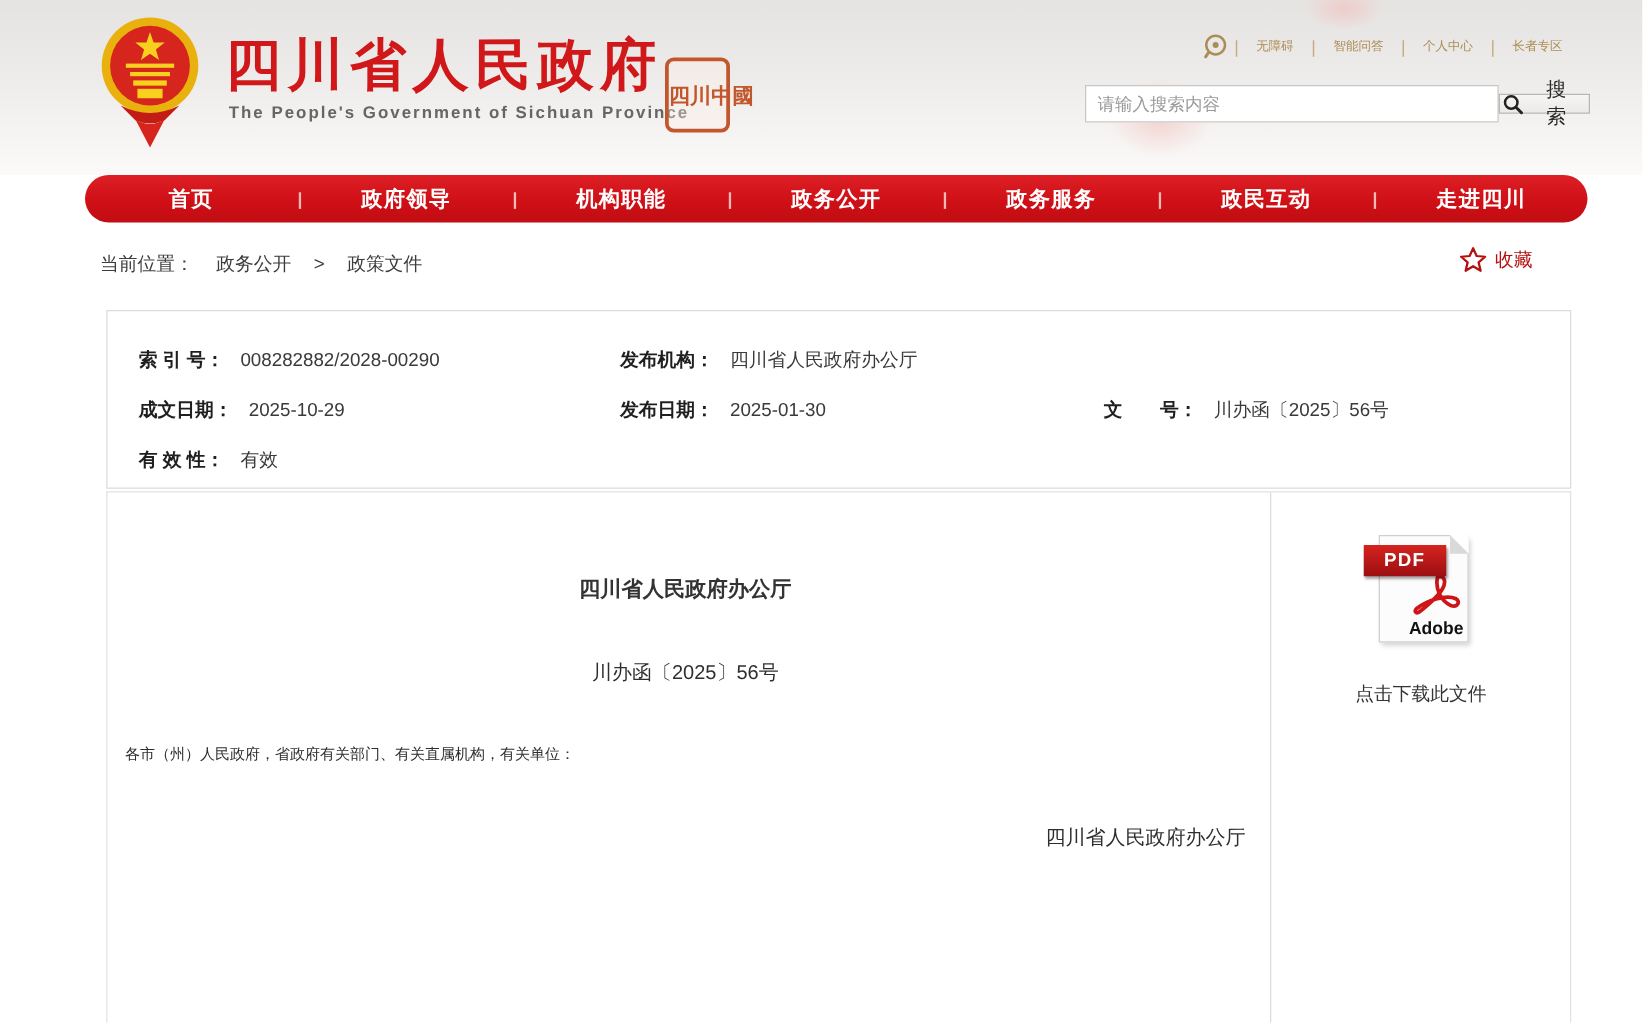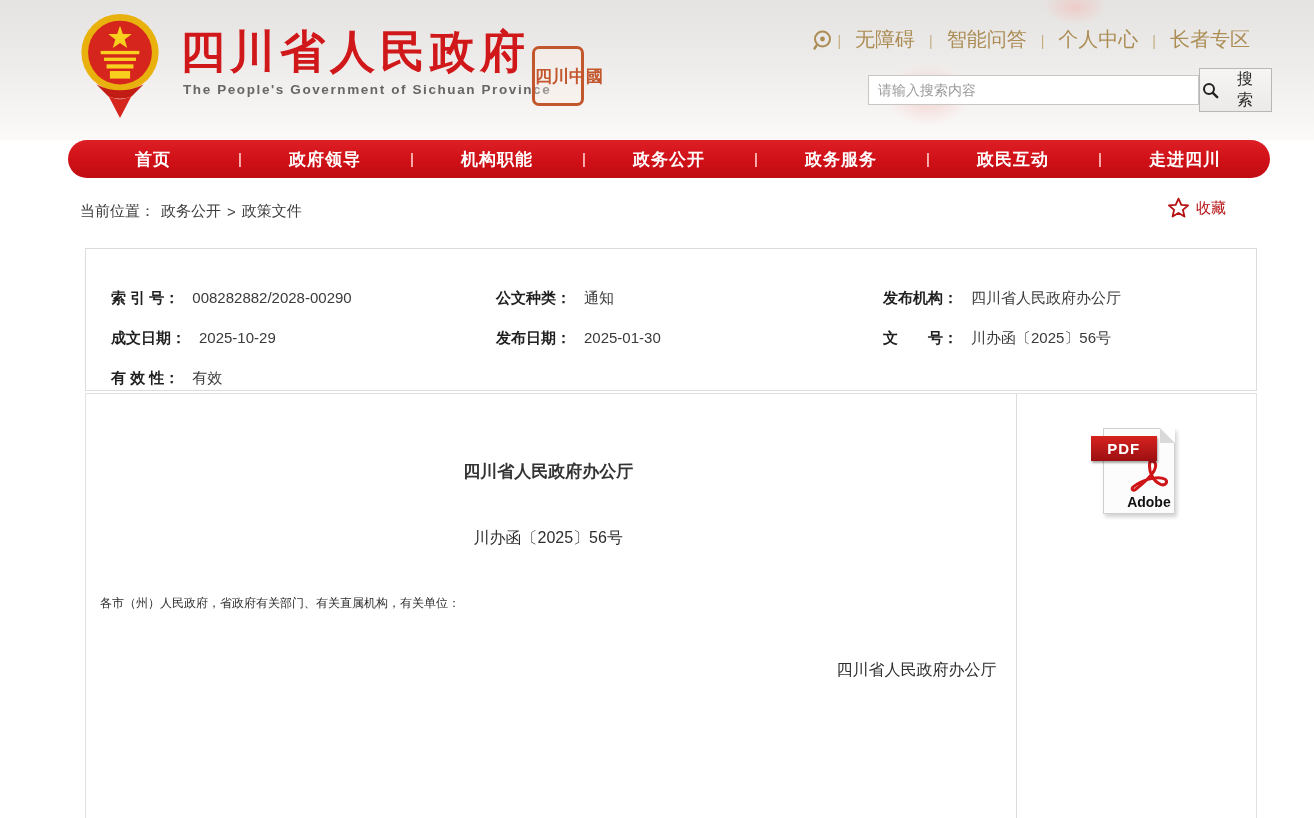"无障碍" .top-links { font-size: 20px -> 10px }
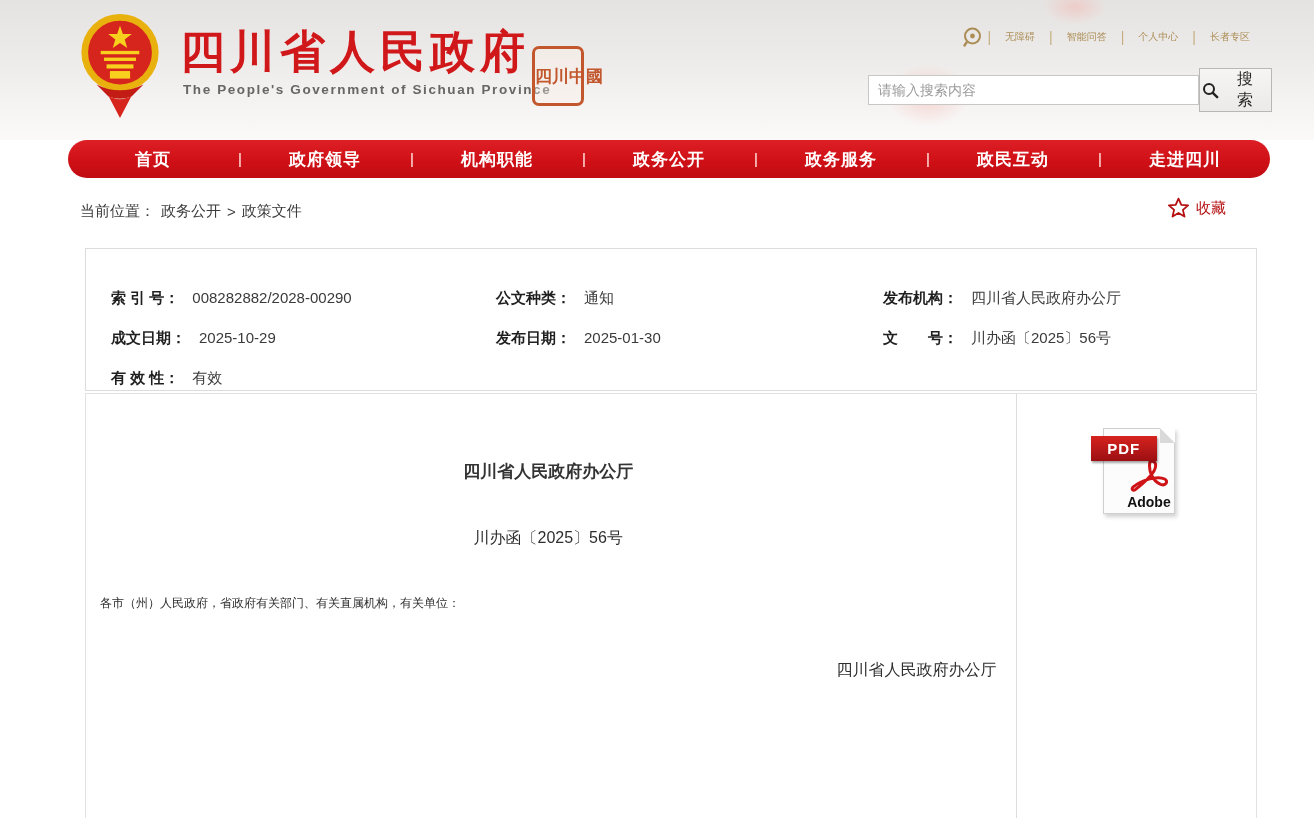"搜 索" .search-btn { height: 44px -> 16px }
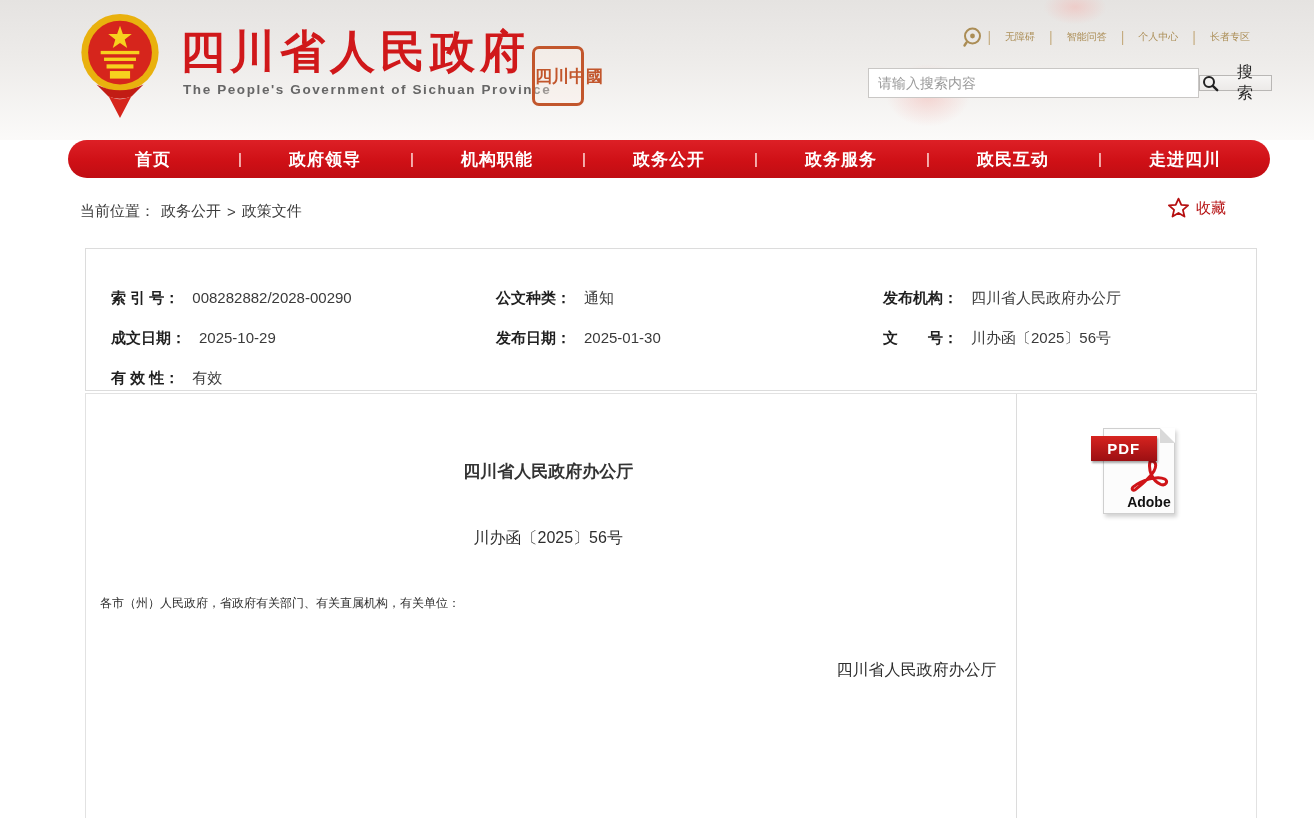"当前位置：" .breadcrumb { gap: 6px -> 18px }
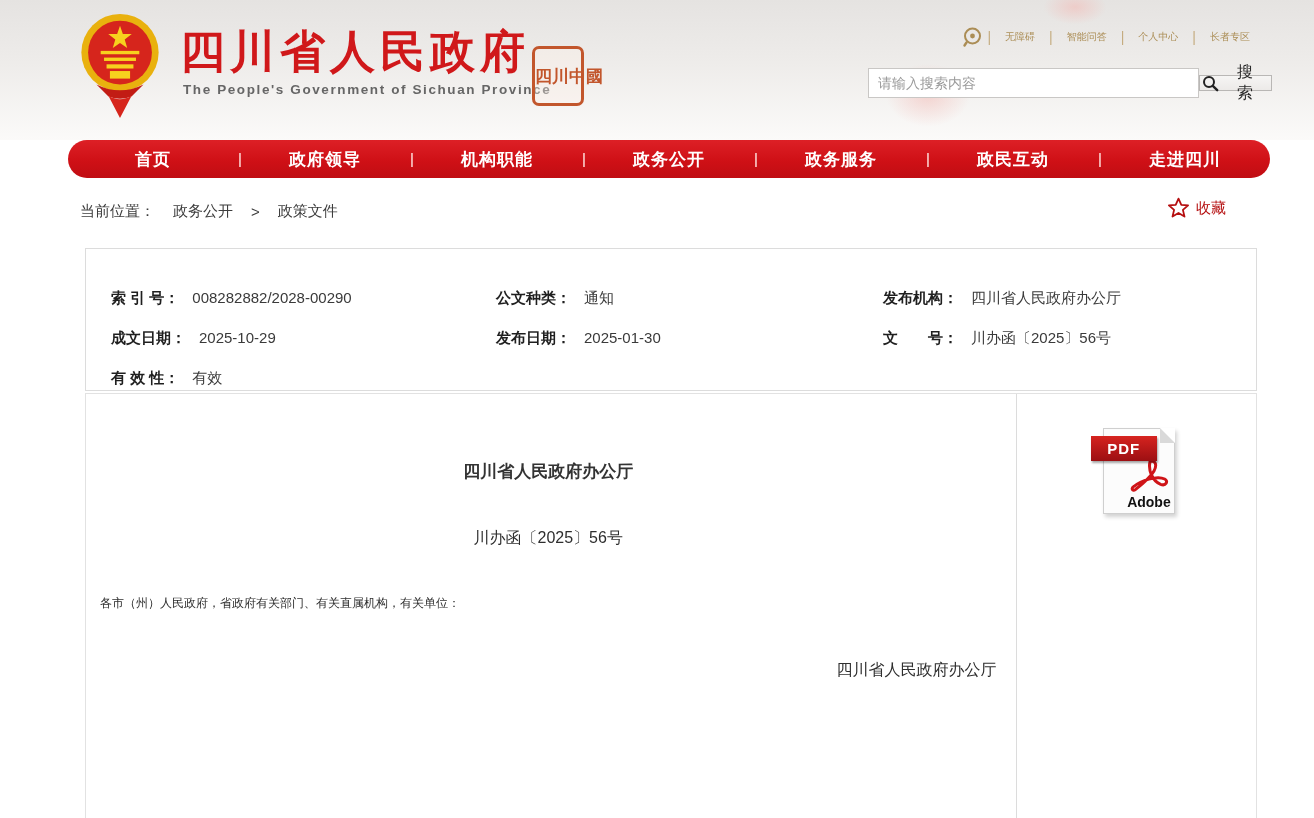"索 引 号：" .meta-row { align-items: flex-end -> center }
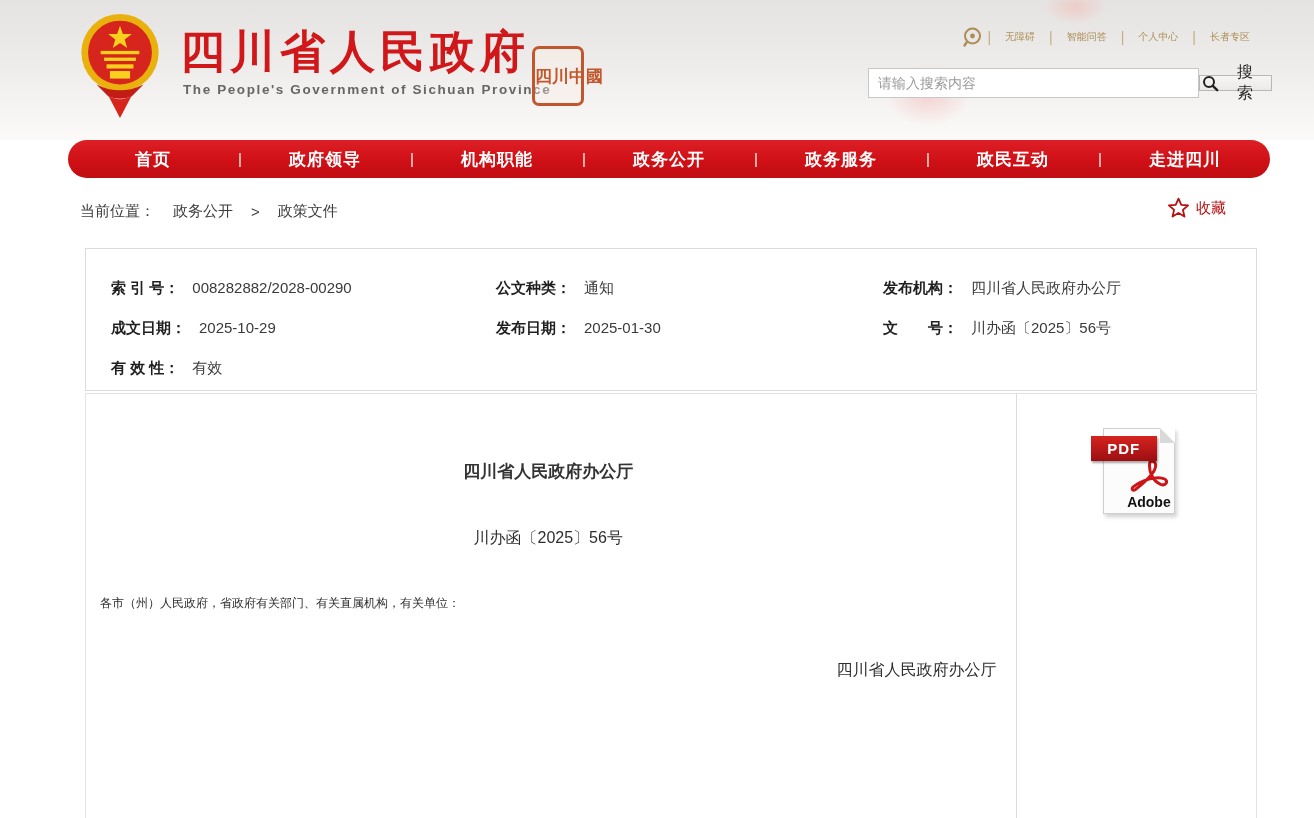"公文种类：" div.meta-cell { html: <div> <span>公文种类：</span> <span>通知</span> </div> -> none }
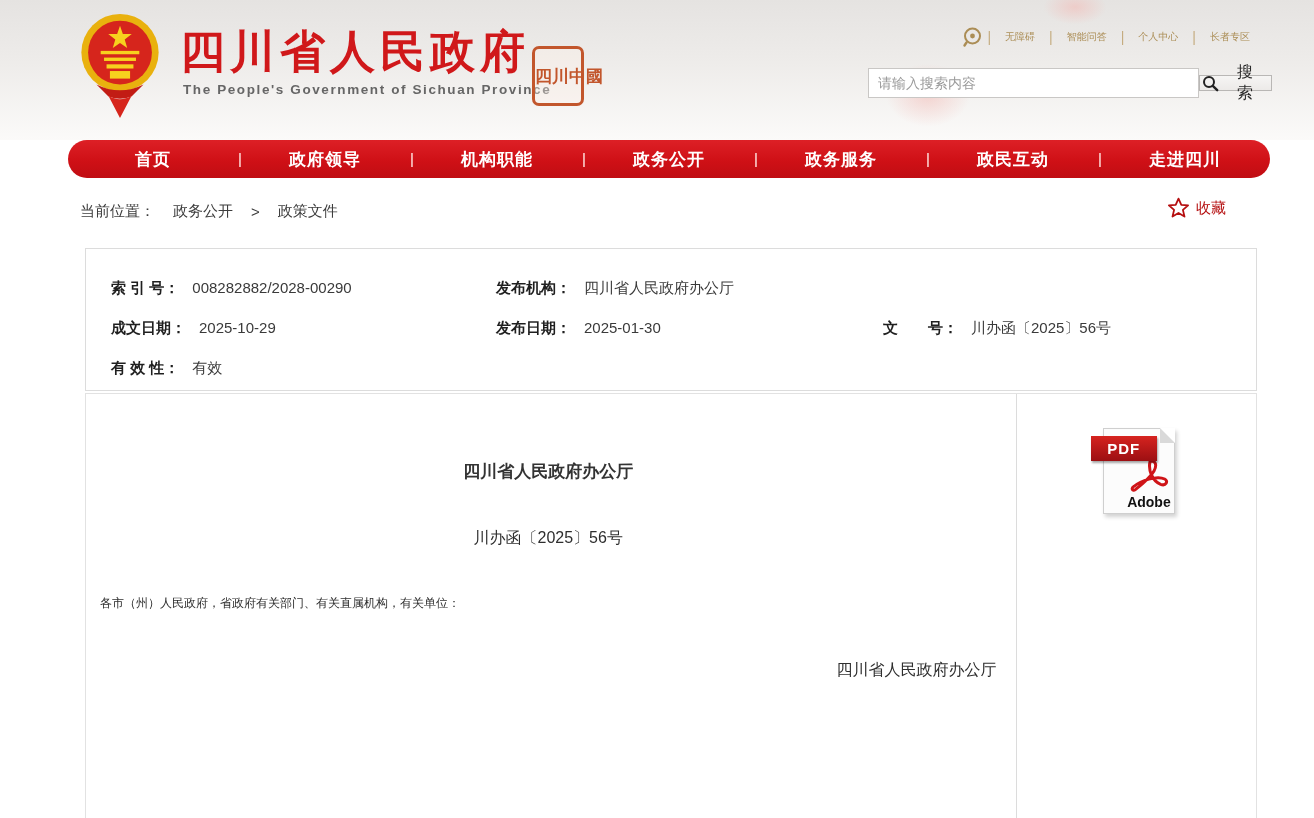"点击下载此文件" div.pdf-label { html: none -> <div>点击下载此文件</div> }
